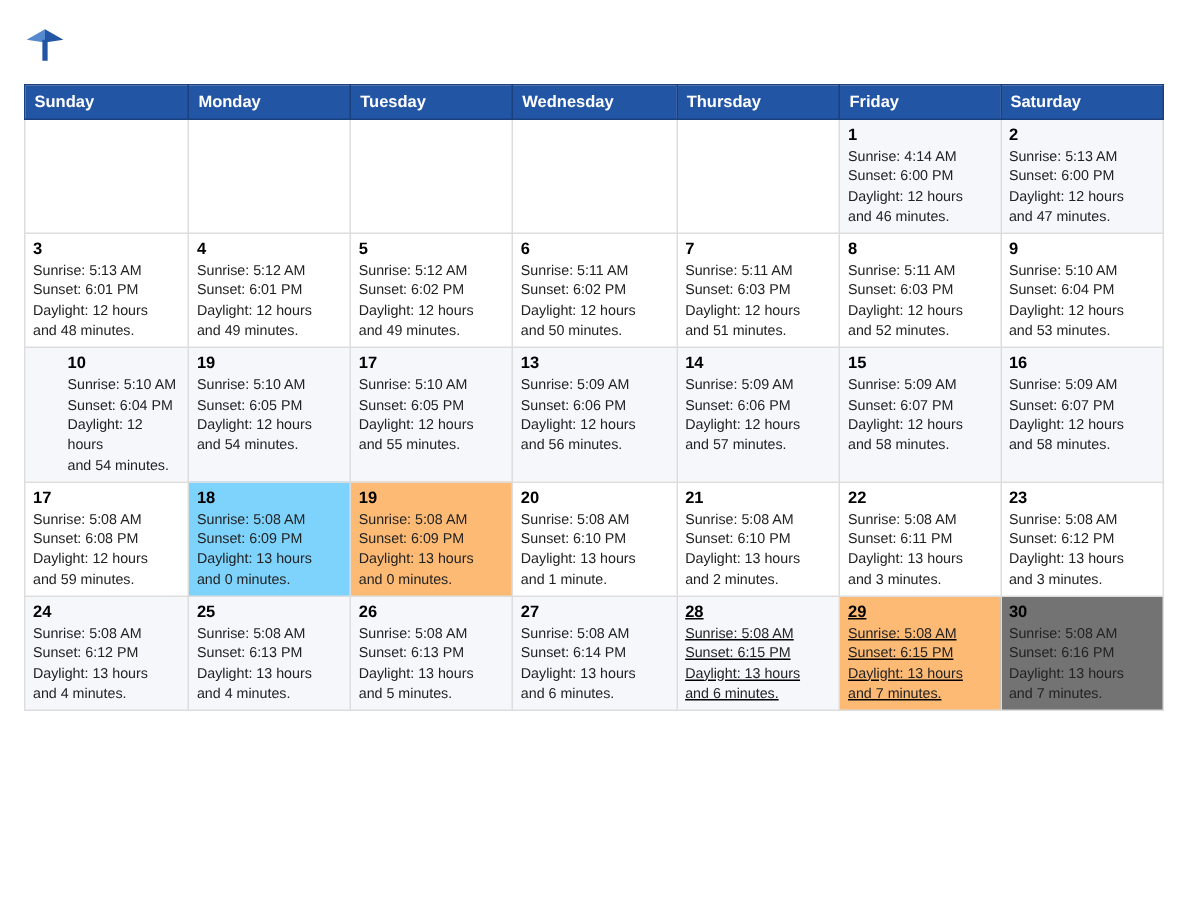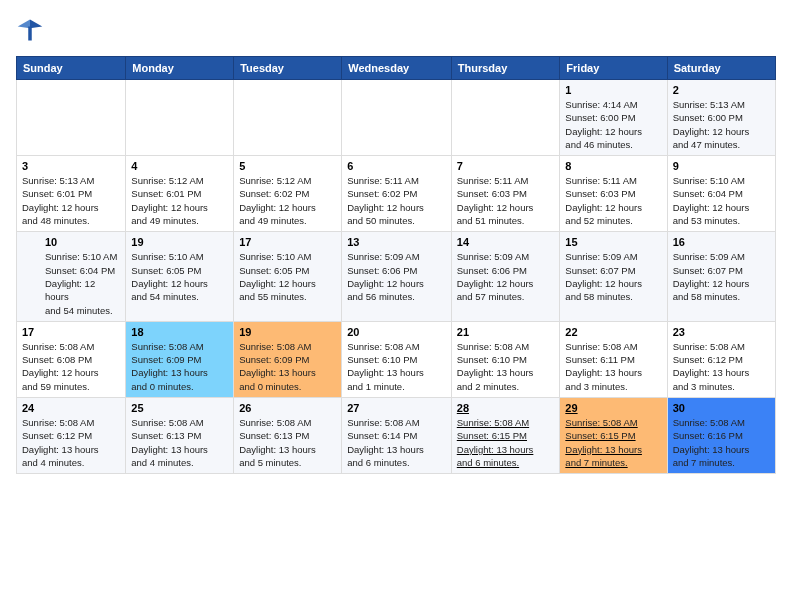"30" td { background: #3b82f6 -> #737373 }
